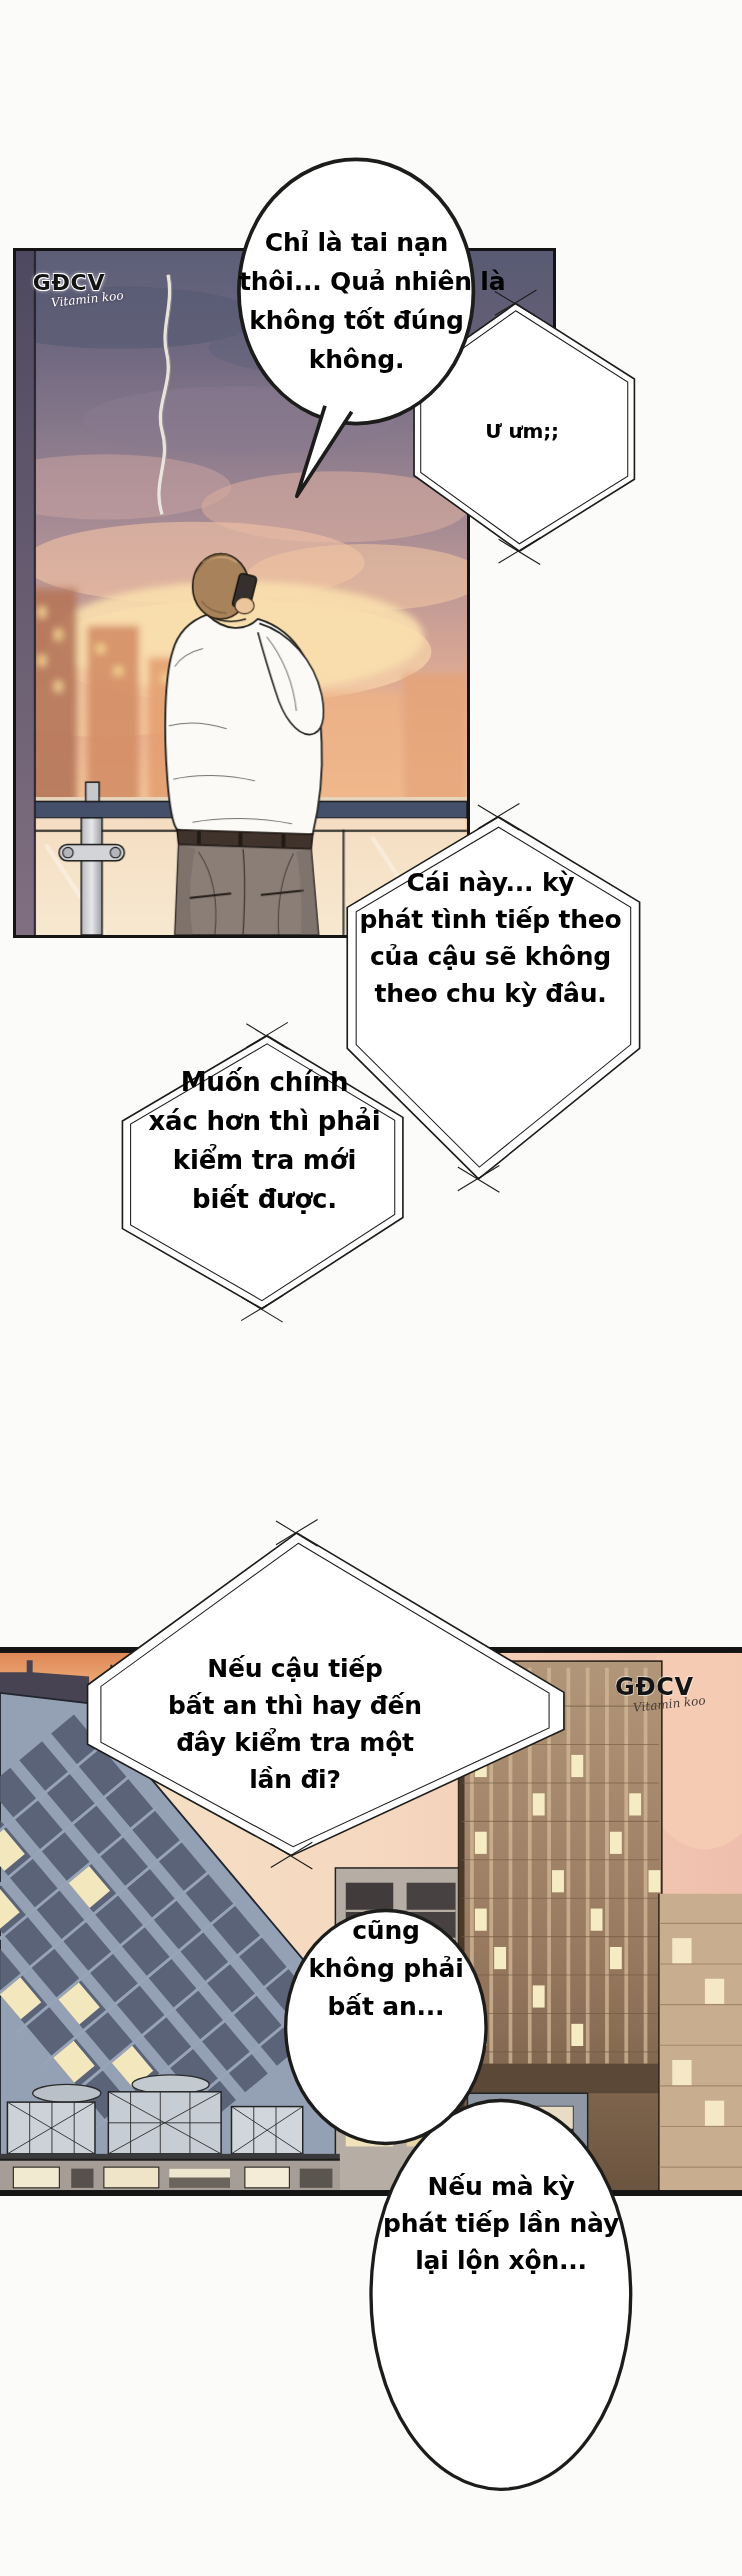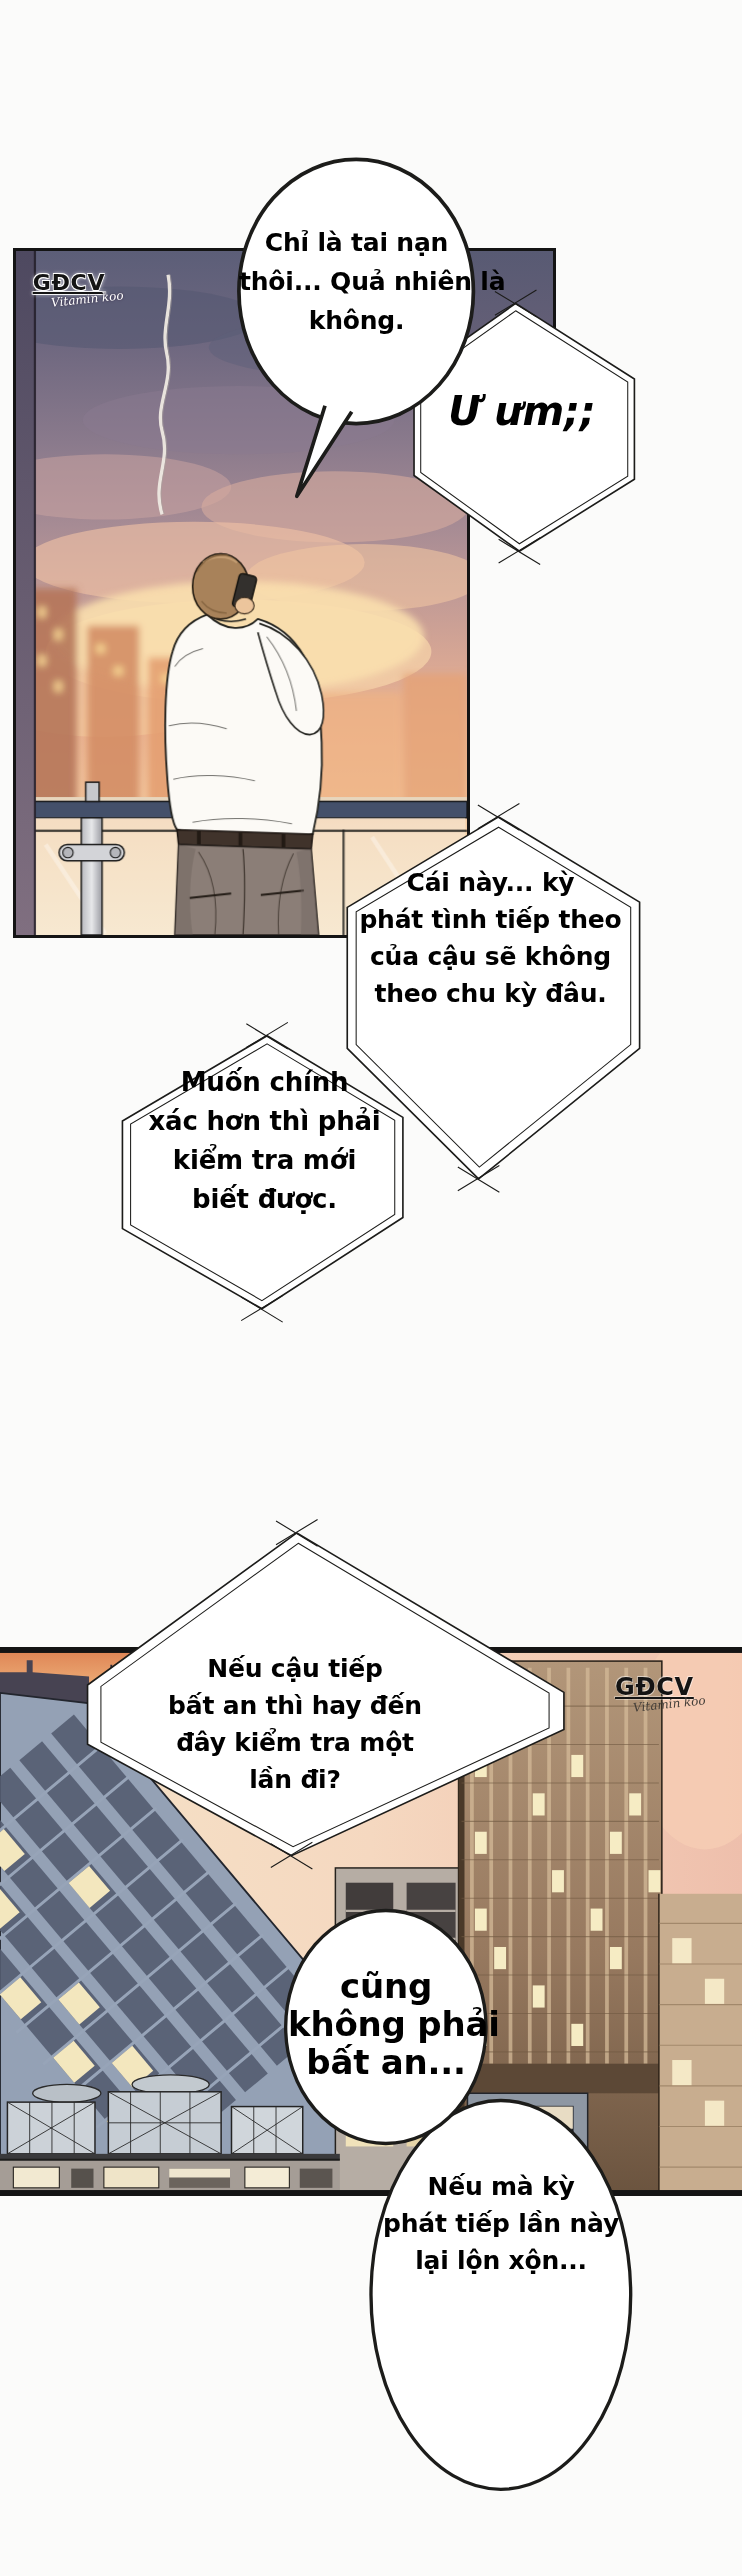"GĐCV" .wm .logo { text-decoration: underline -> none }
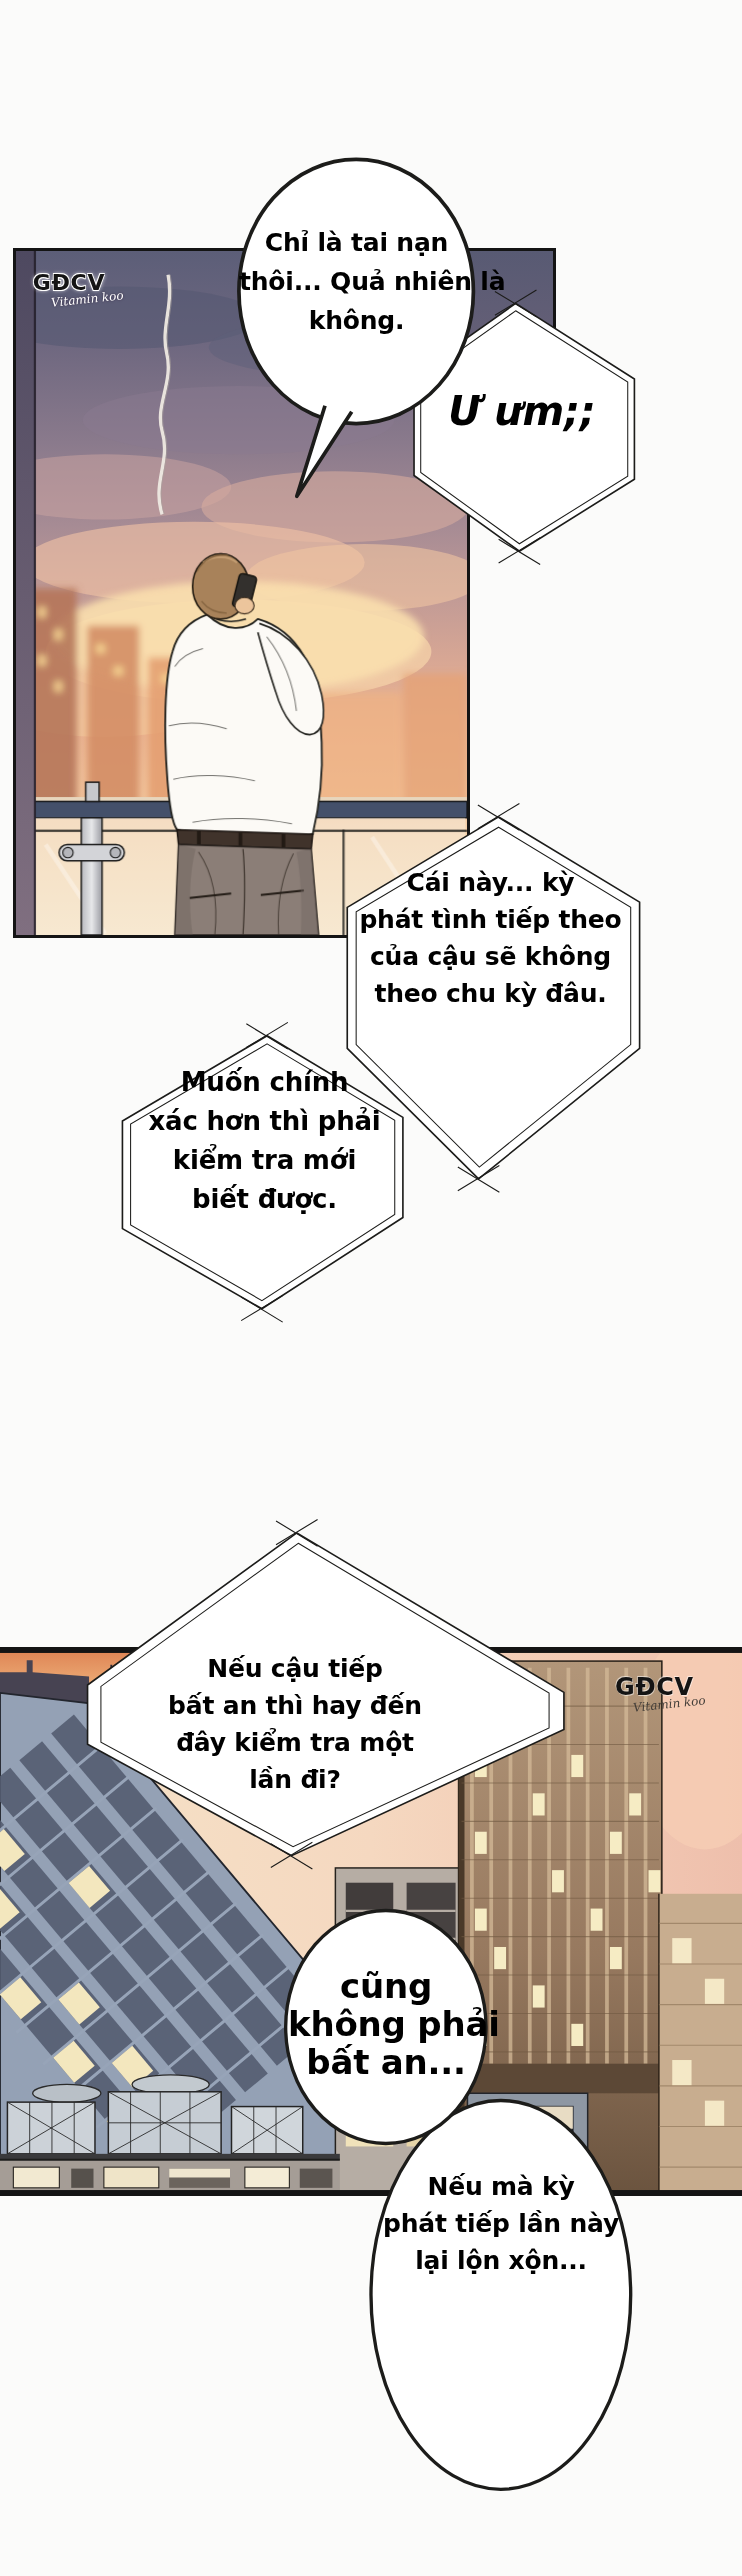"không tốt đúng" div { html: none -> <div>không tốt đúng</div> }
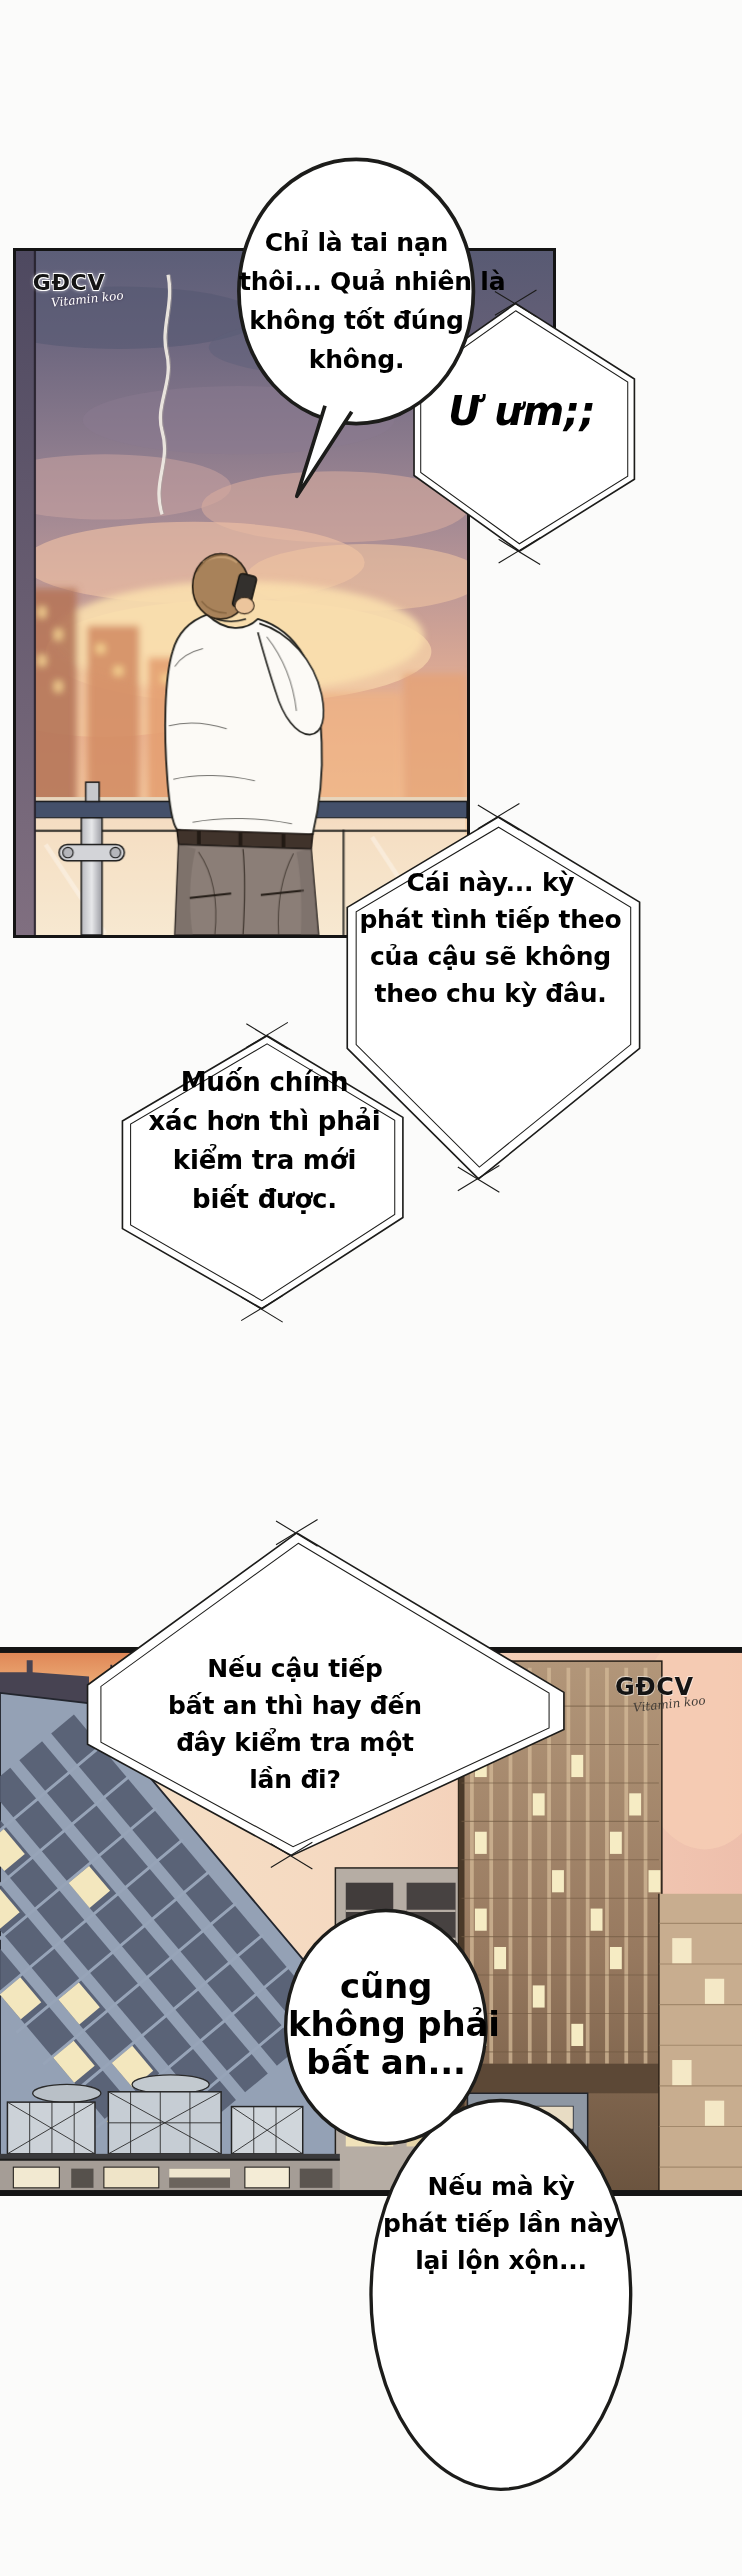"Ư ưm;;" div.btxt { font-size: 40px -> 20px; font-style: italic -> none; top: 393px -> 413px }
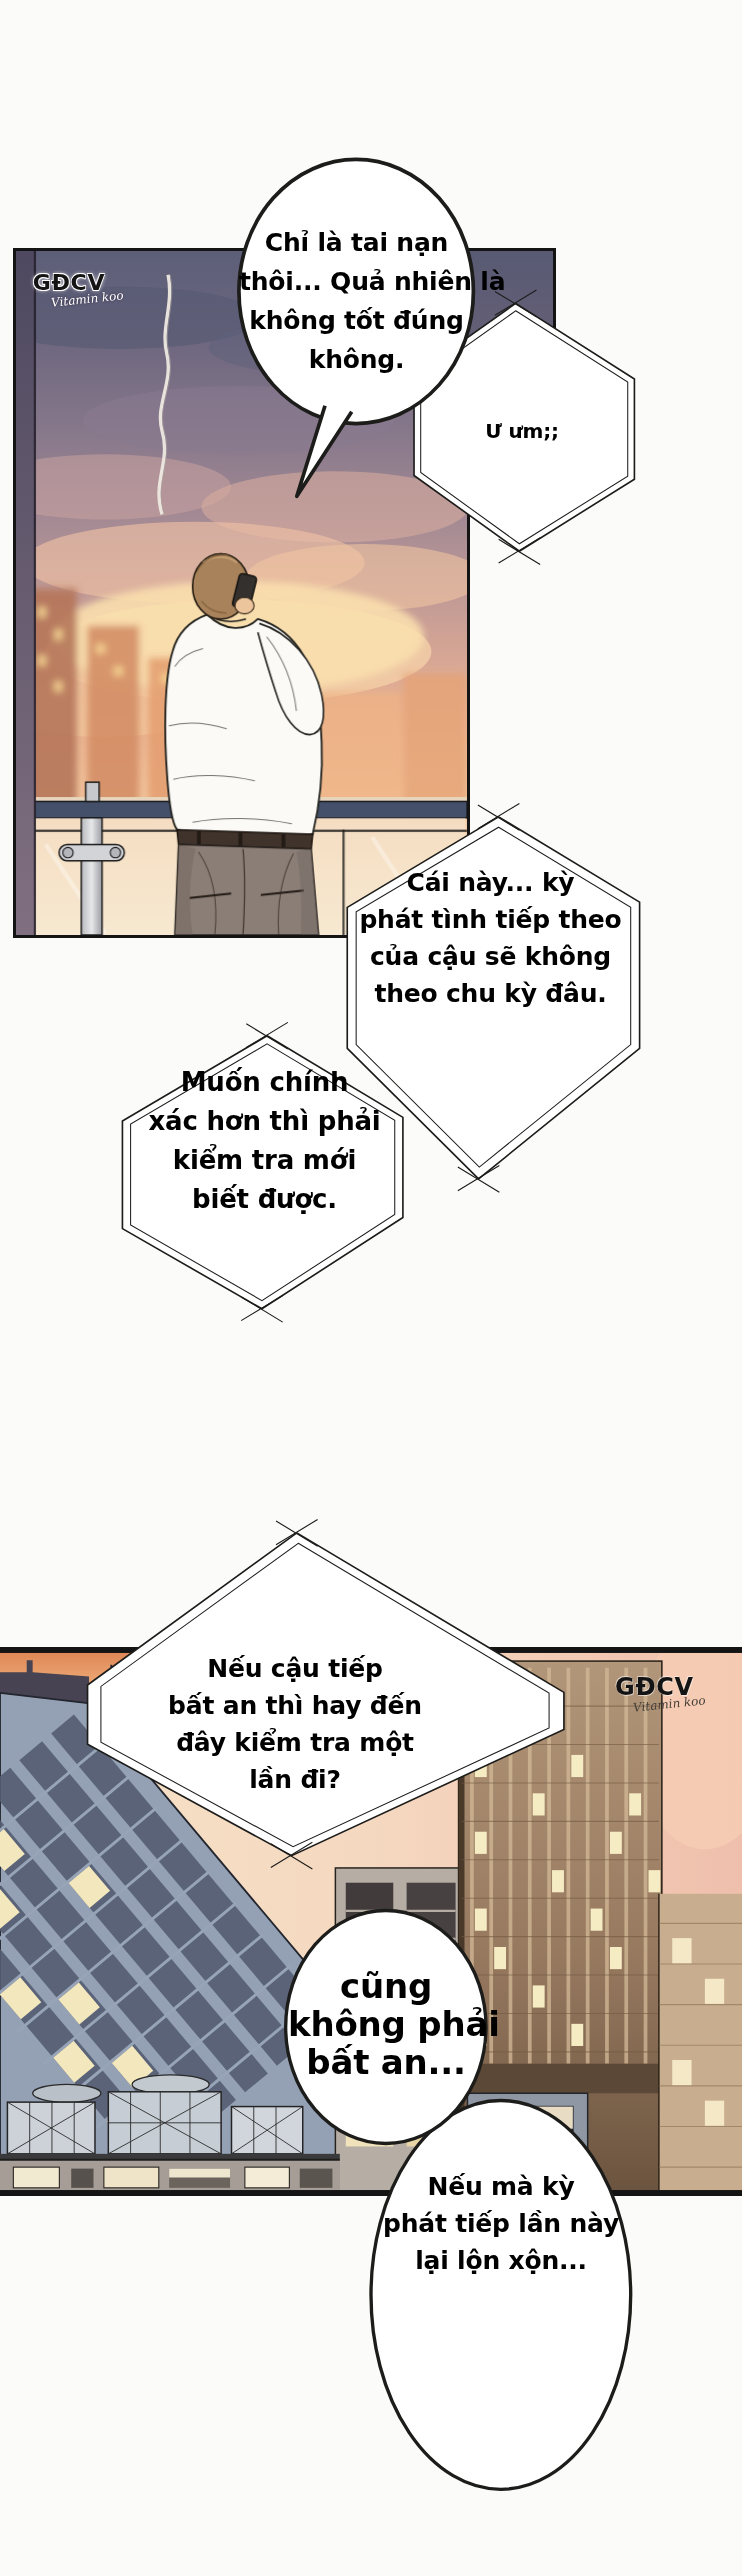"cũng" div.btxt { font-size: 34px -> 25px; top: 1967px -> 1912px }
